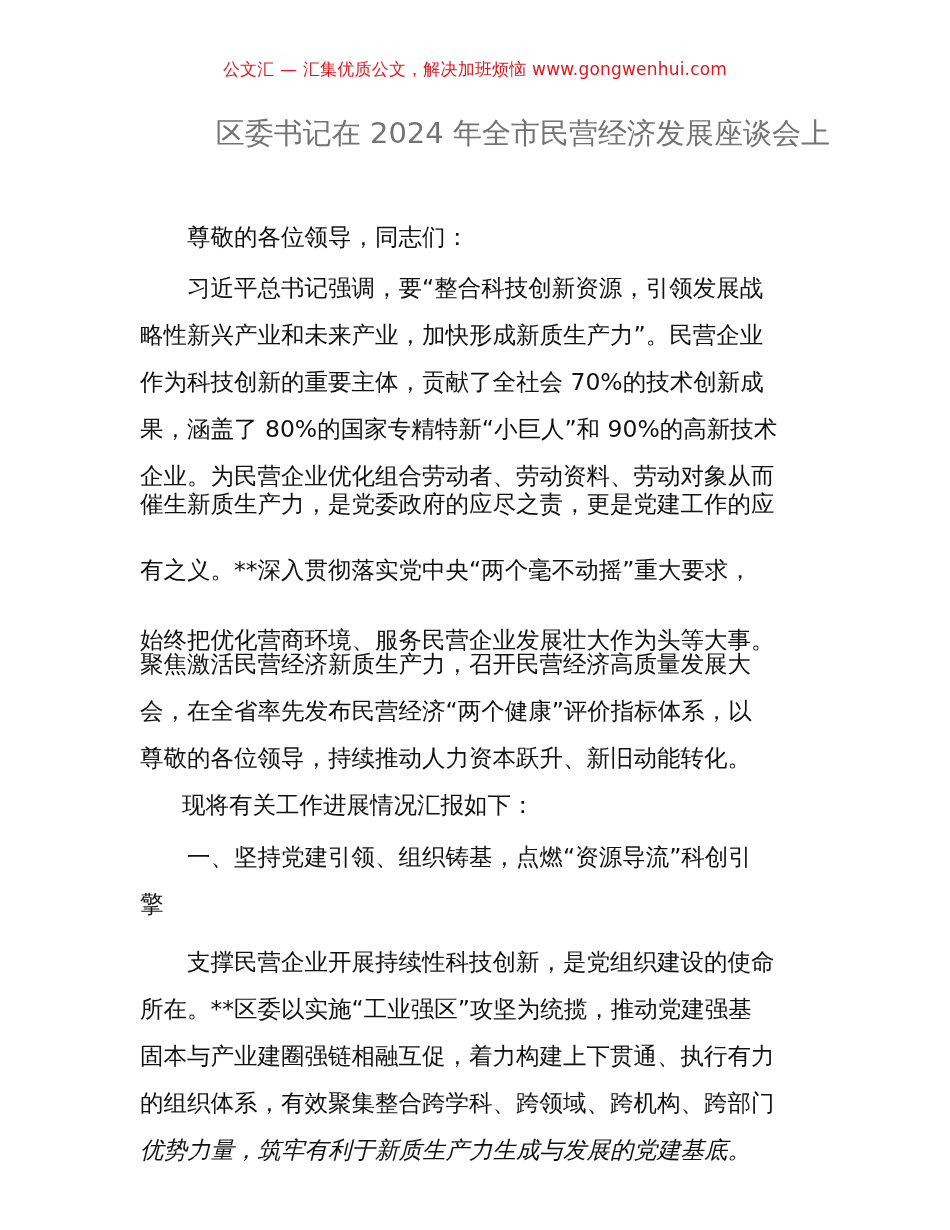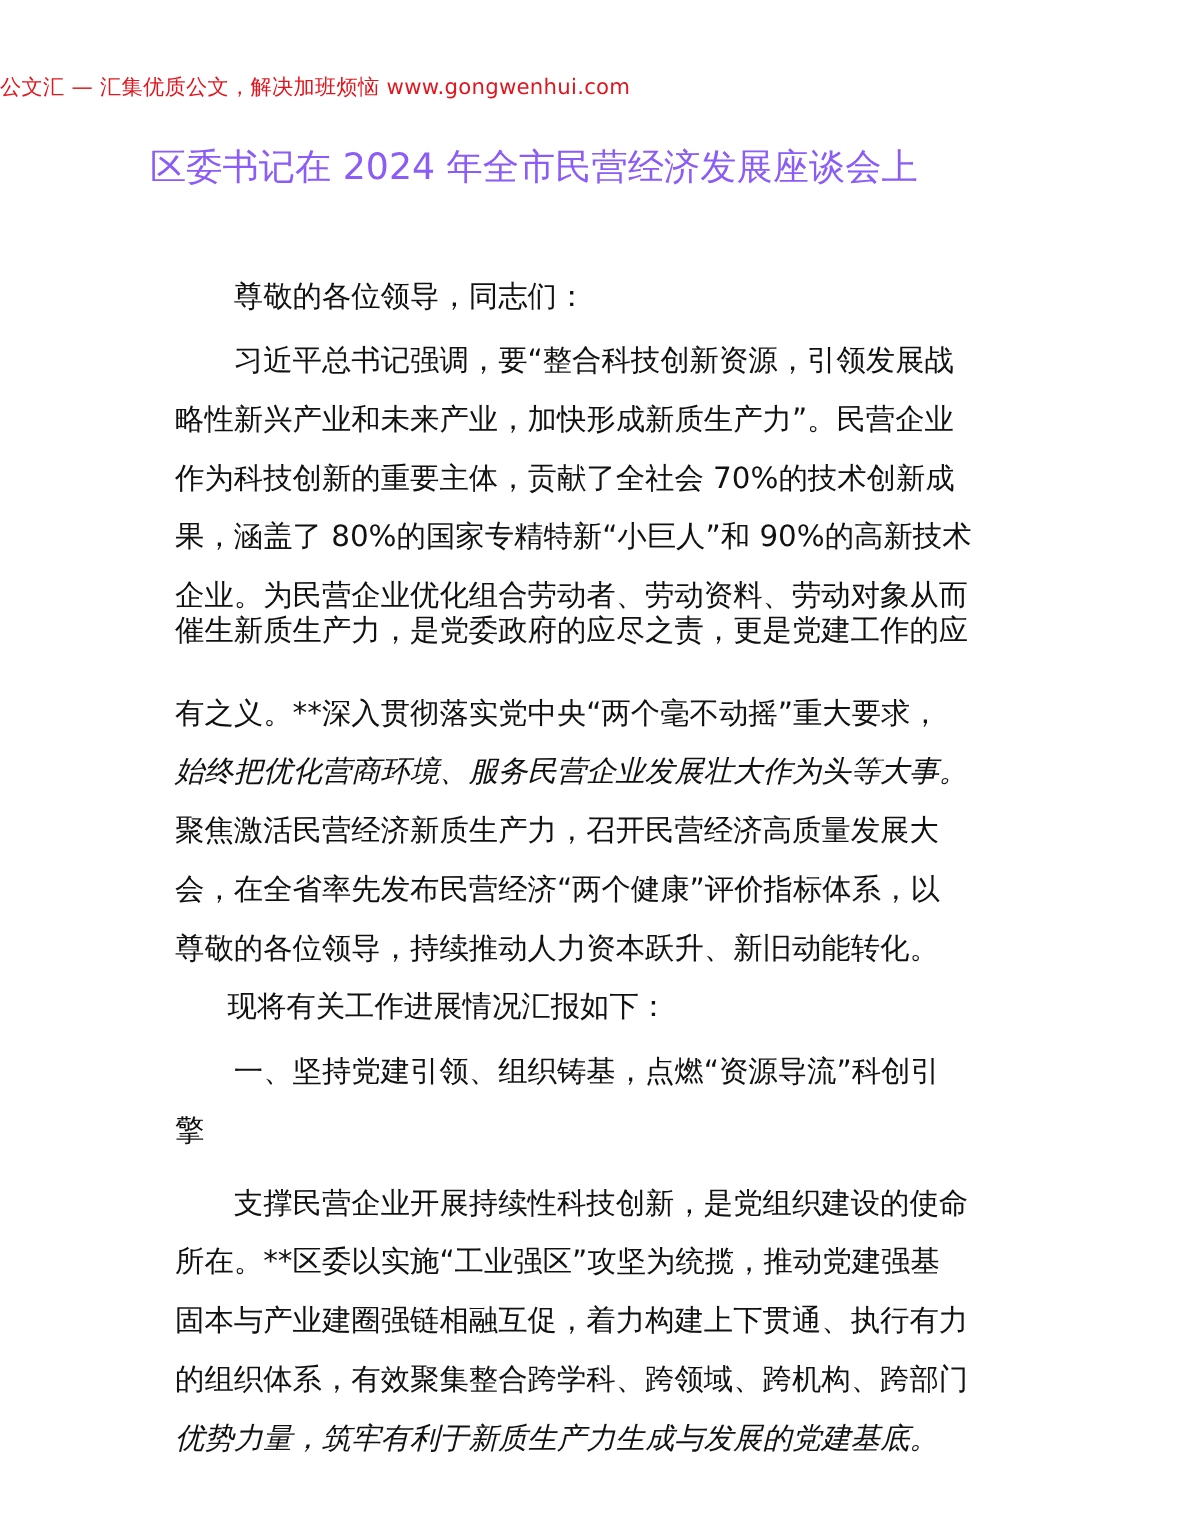"公文汇 — 汇集优质公文，解决加班烦恼 www.gongwenhui.com" .header { text-align: none -> center }
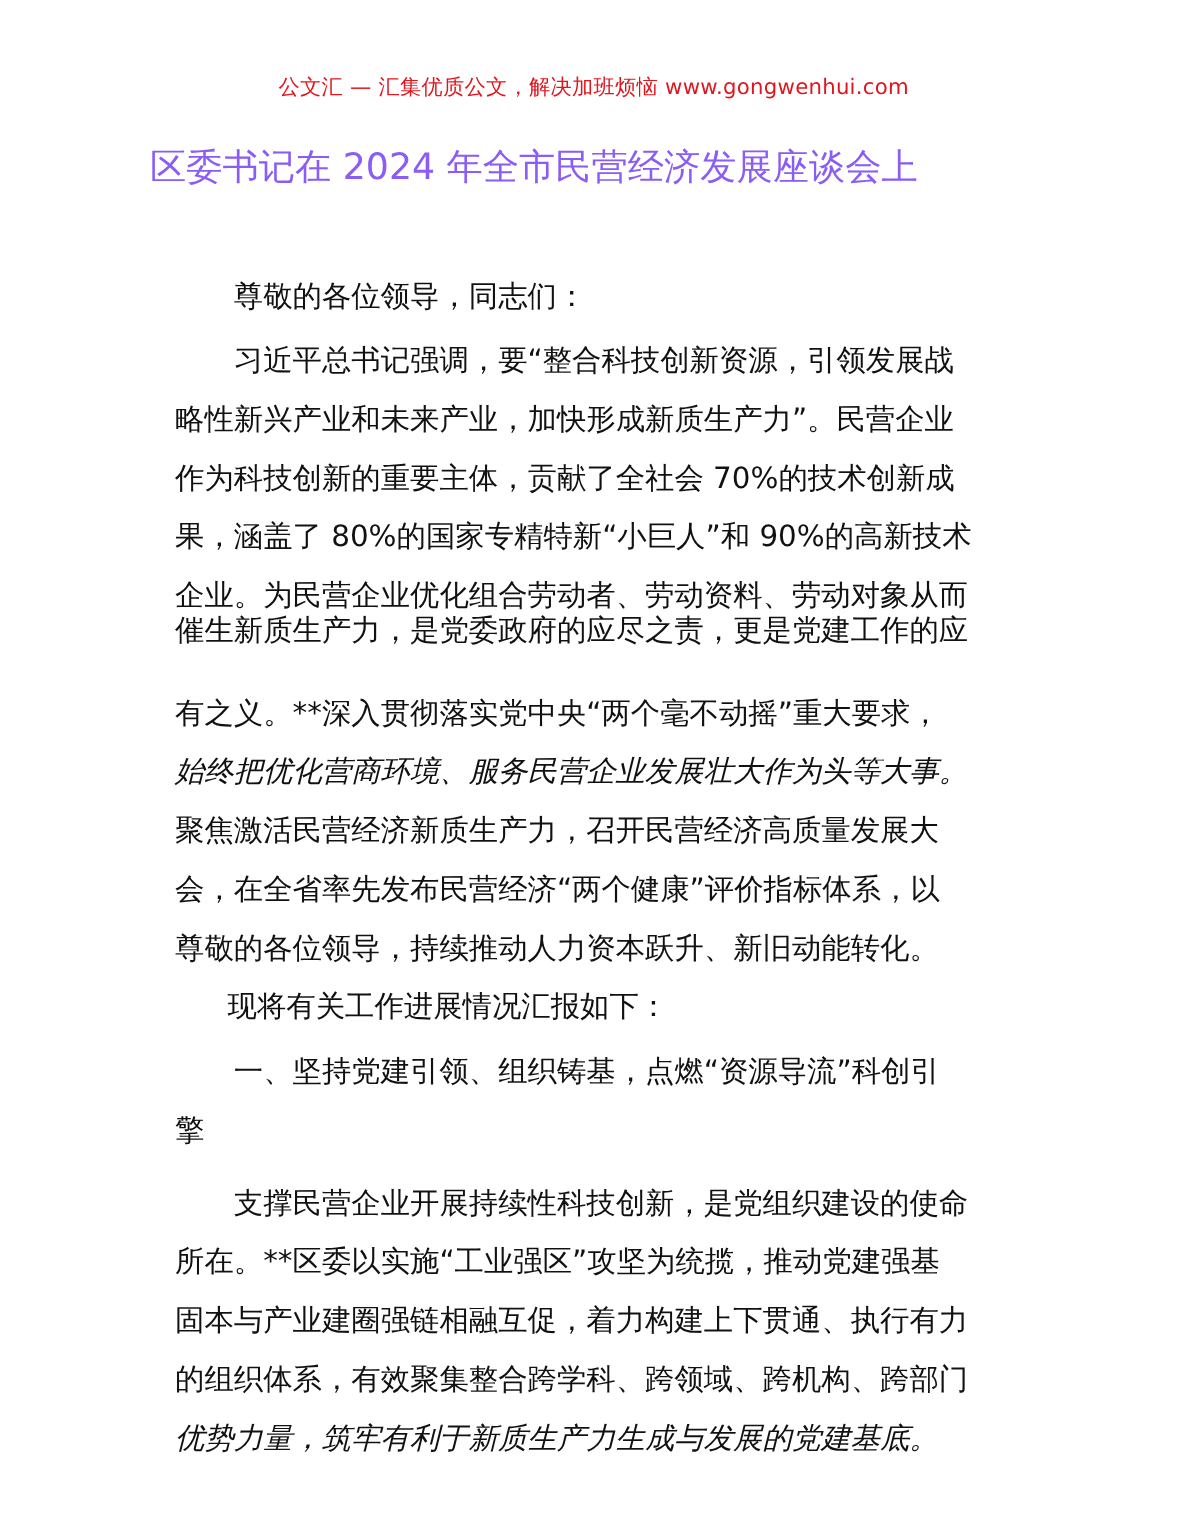"区委书记在 2024 年全市民营经济发展座谈会上" .title { color: #8b5cf6 -> #737373; text-align: left -> right }
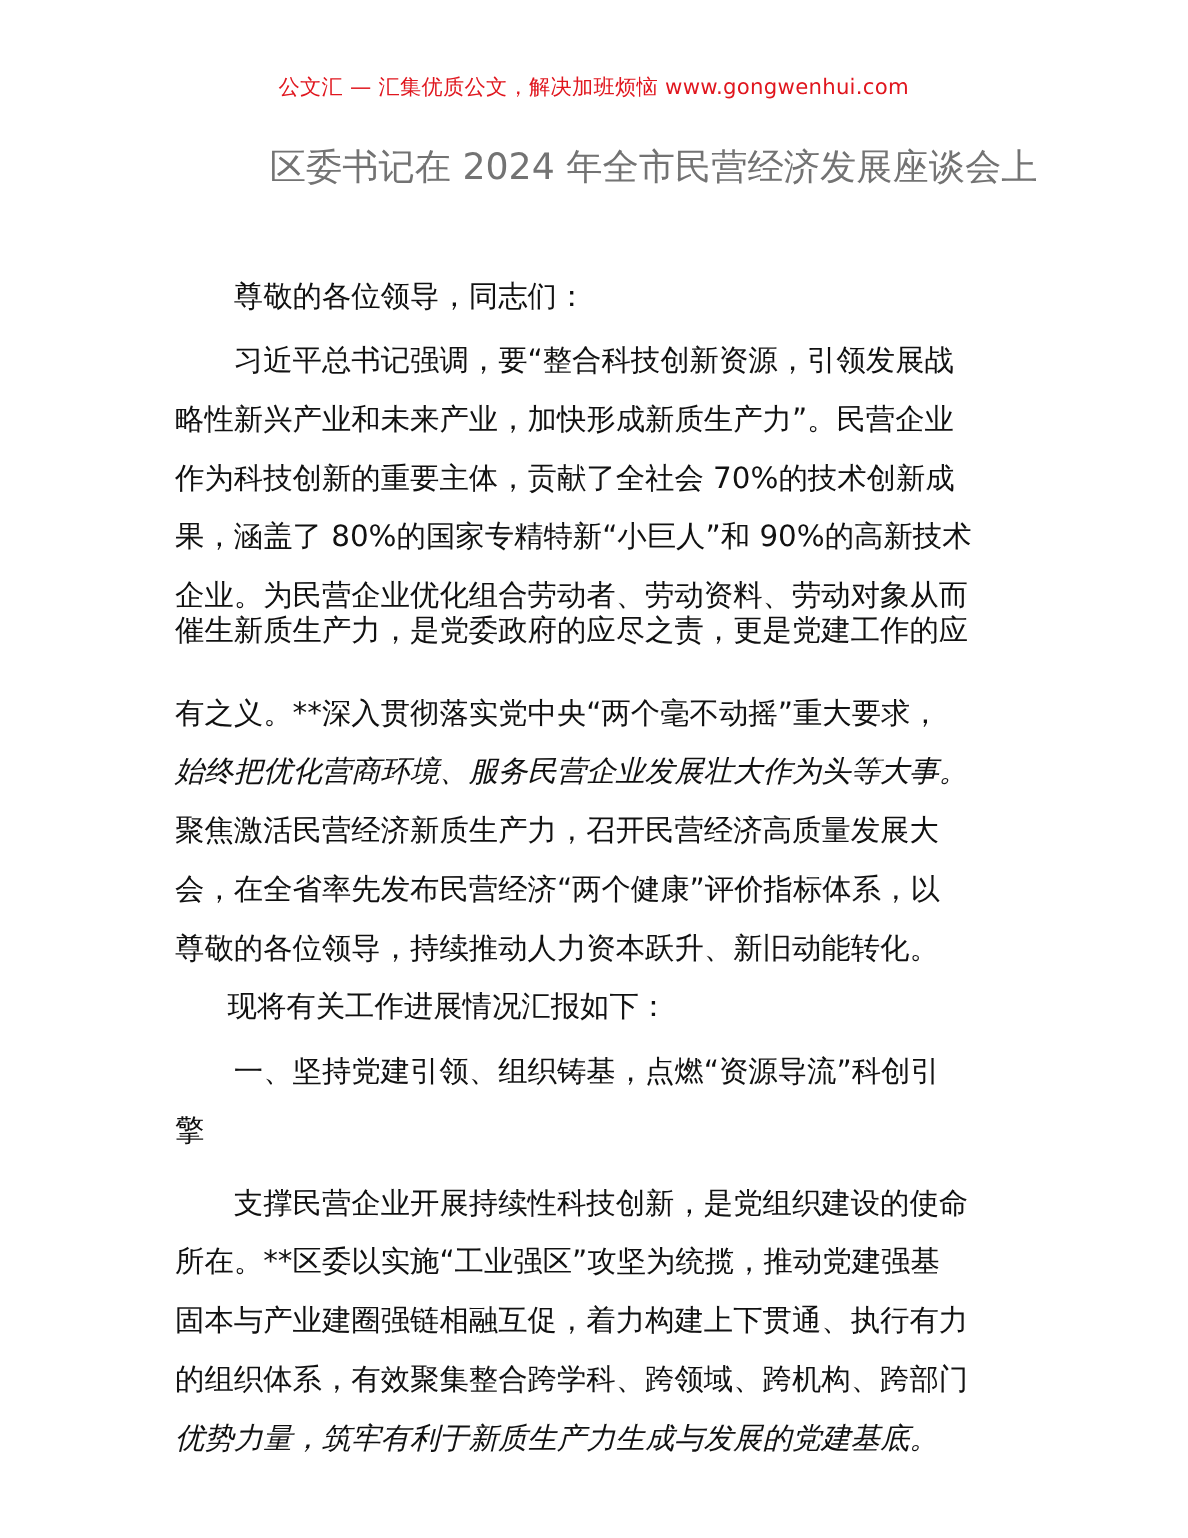"始终把优化营商环境、服务民营企业发展壮大作为头等大事。" div.line { font-style: italic -> none; top: 601px -> 624px }
